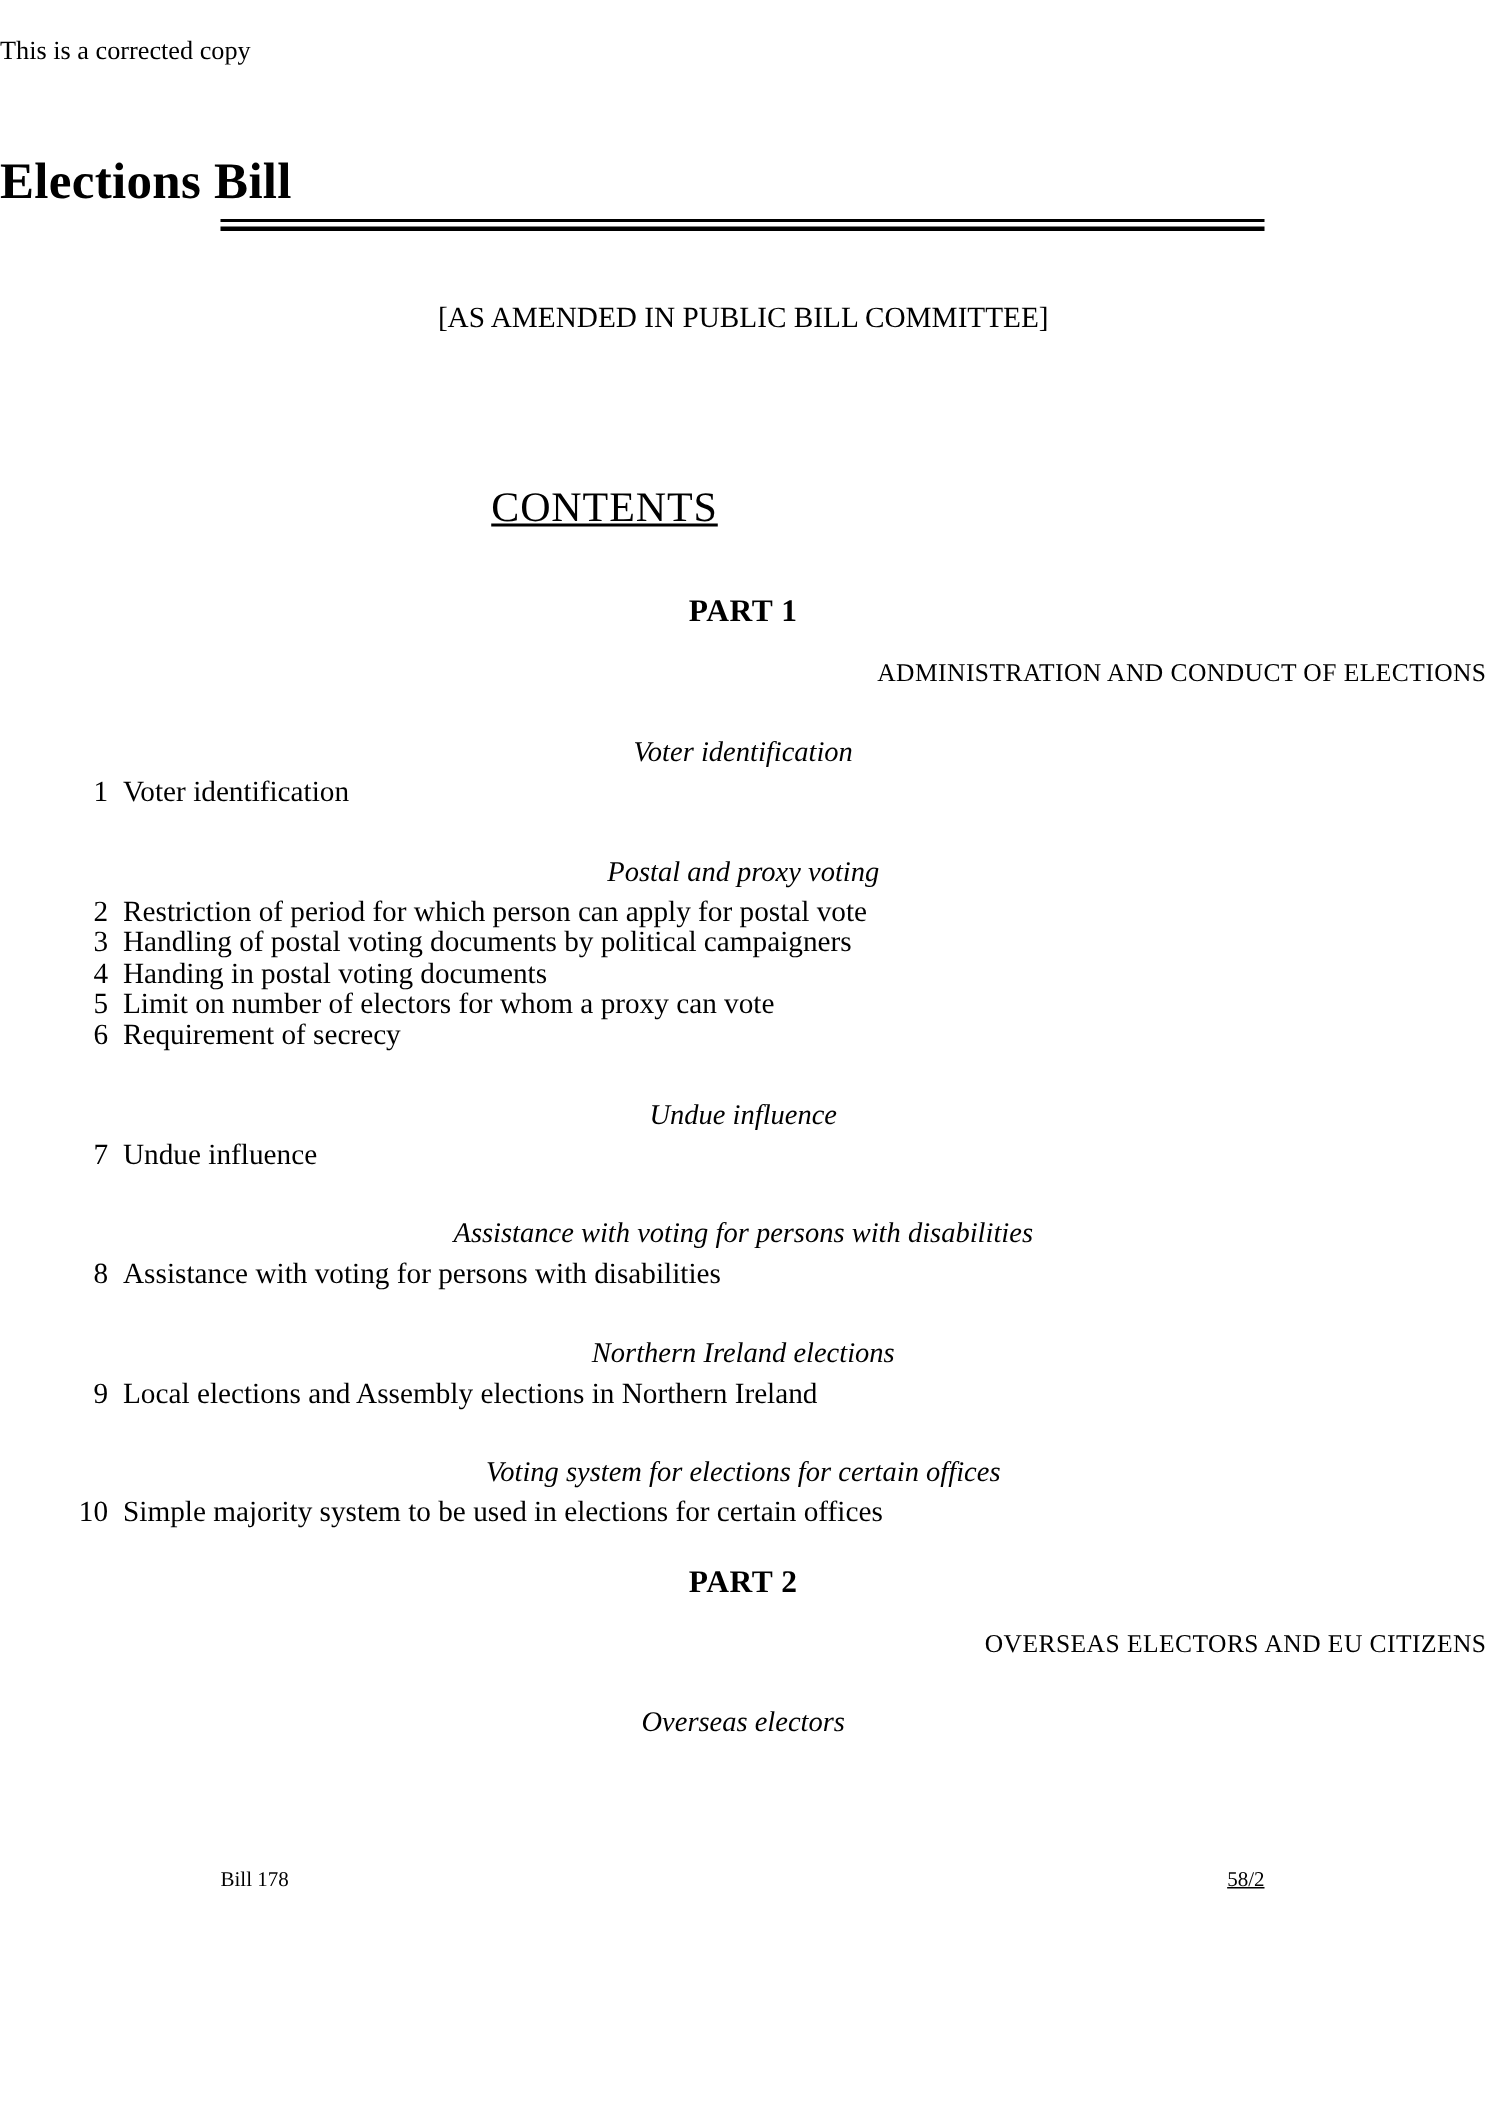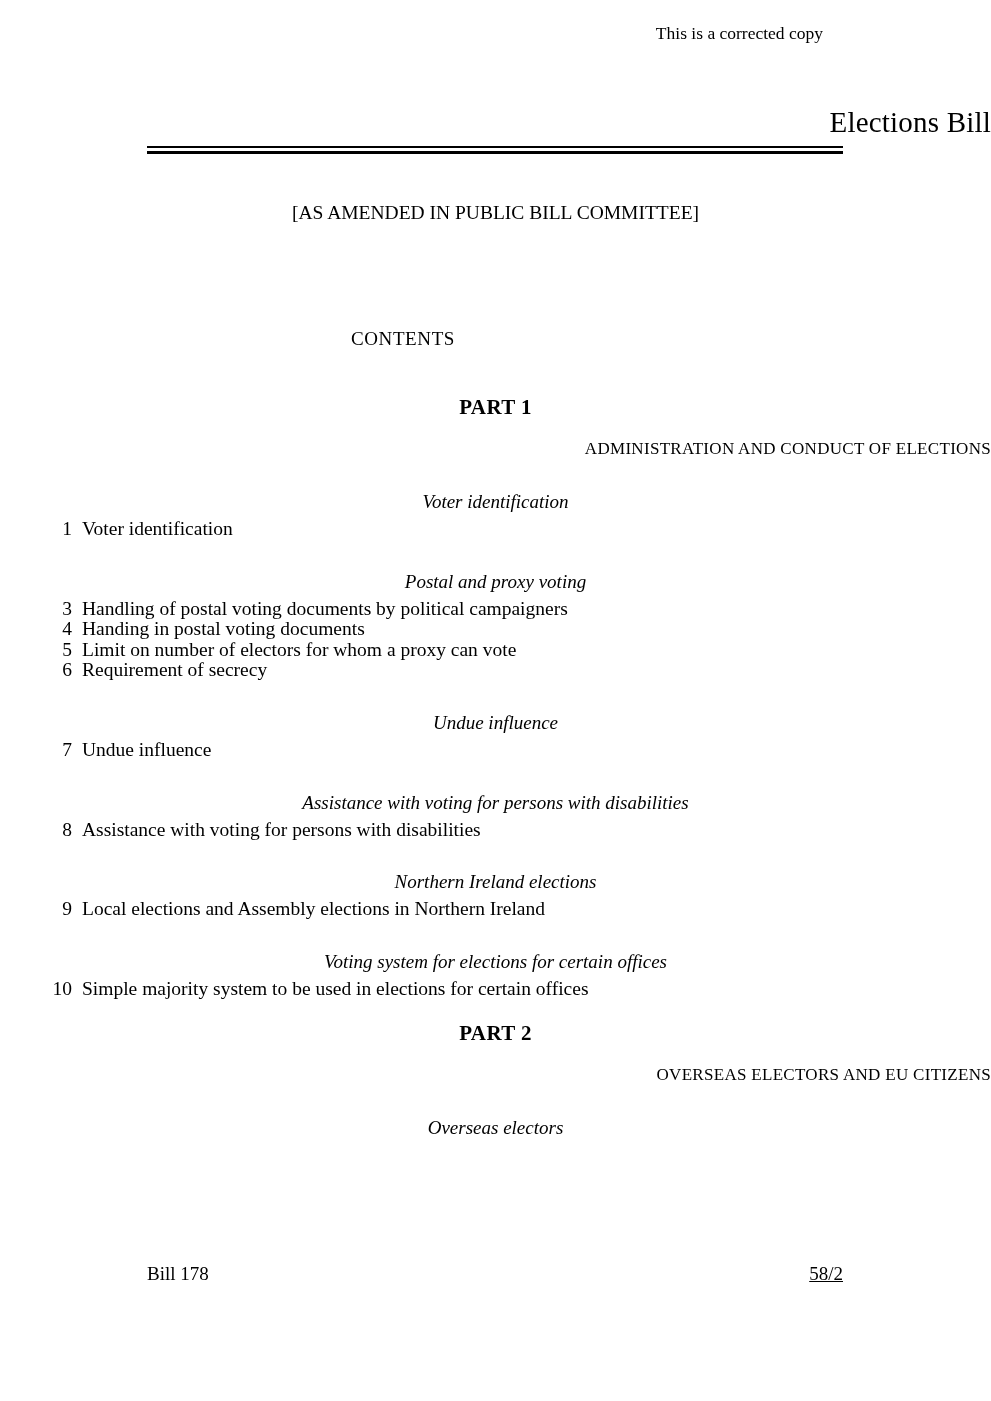"This is a corrected copy" .corrected-note { text-align: right -> left }
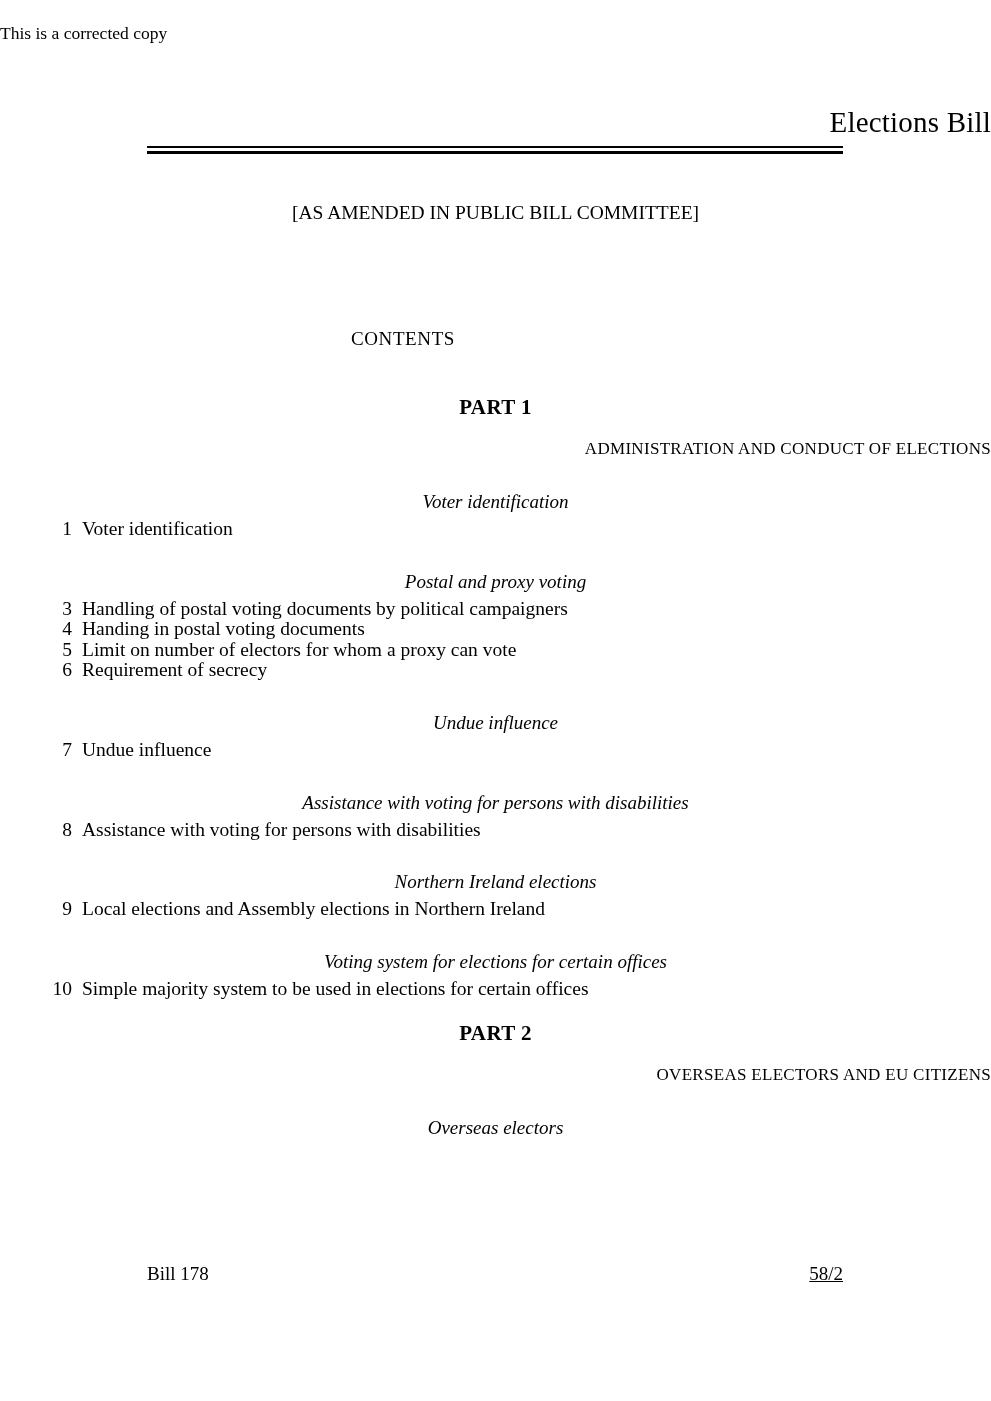"Elections Bill" .doc-title { font-size: 29px -> 34px; font-weight: normal -> bold; text-align: right -> left }
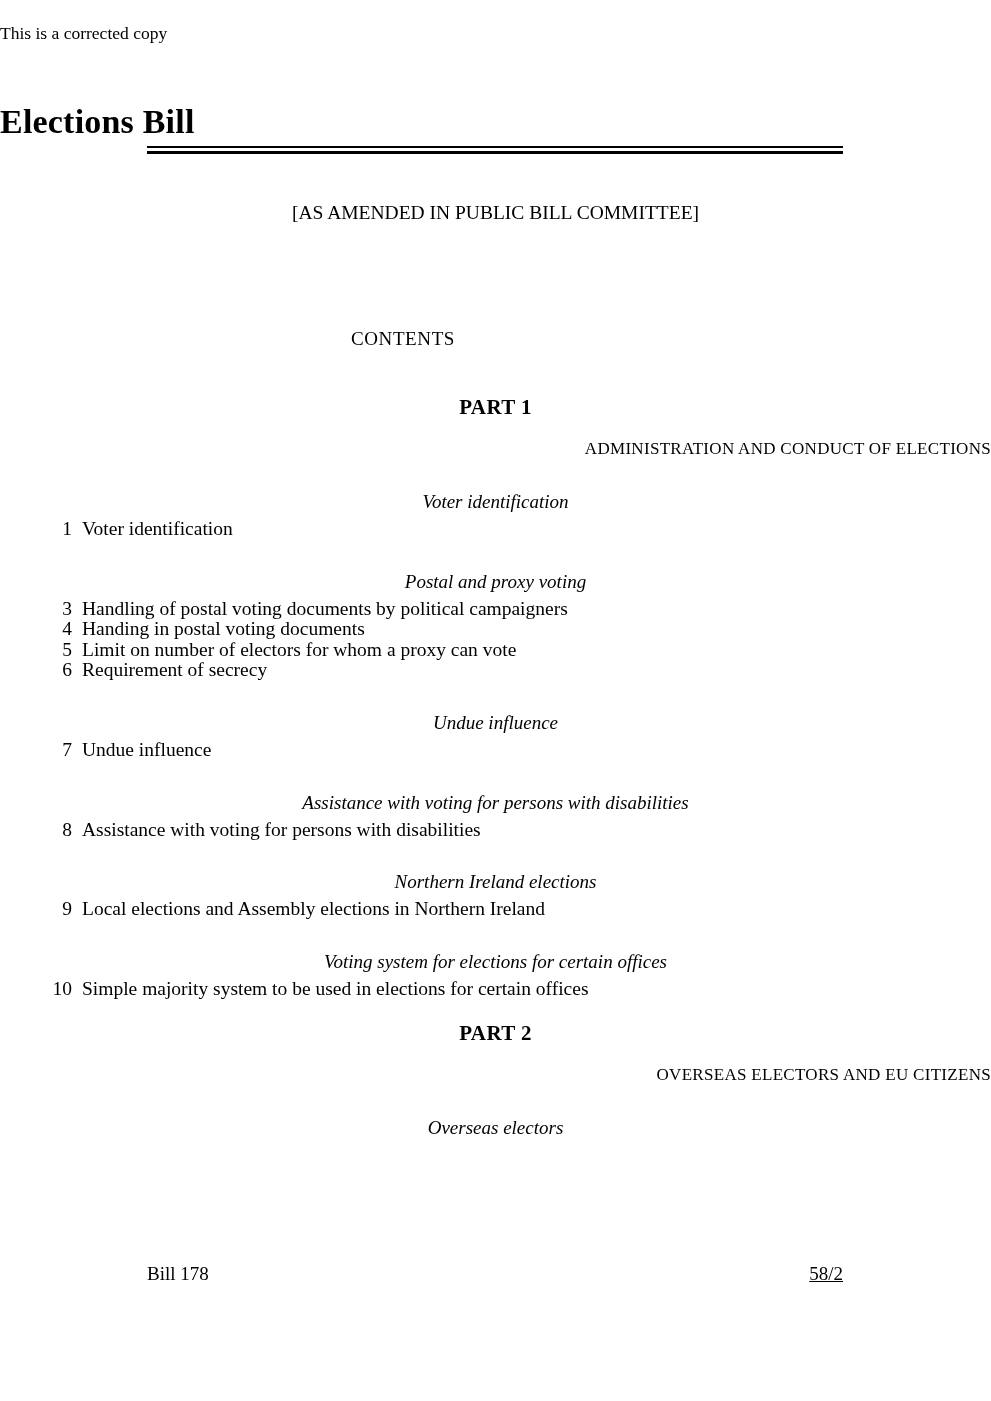"CONTENTS" .contents-heading { font-size: 19px -> 28px; text-decoration: none -> underline }
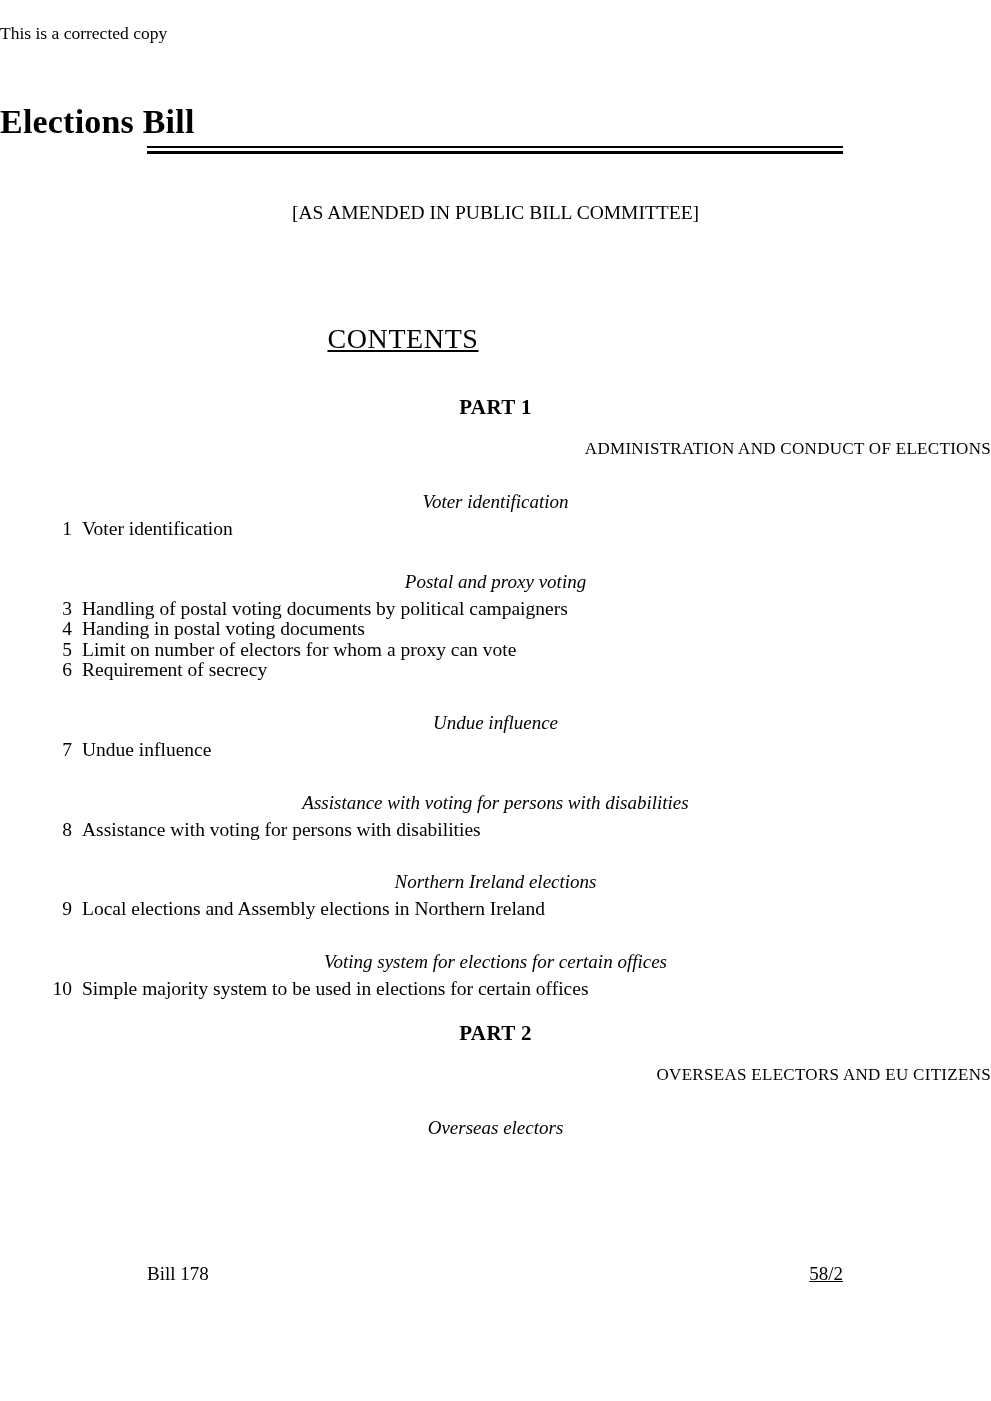"2 Restriction of period for" div.toc-item { html: none -> <div> <span>2</span><span>Restriction of period for which person can apply for postal vote</span> </div> }
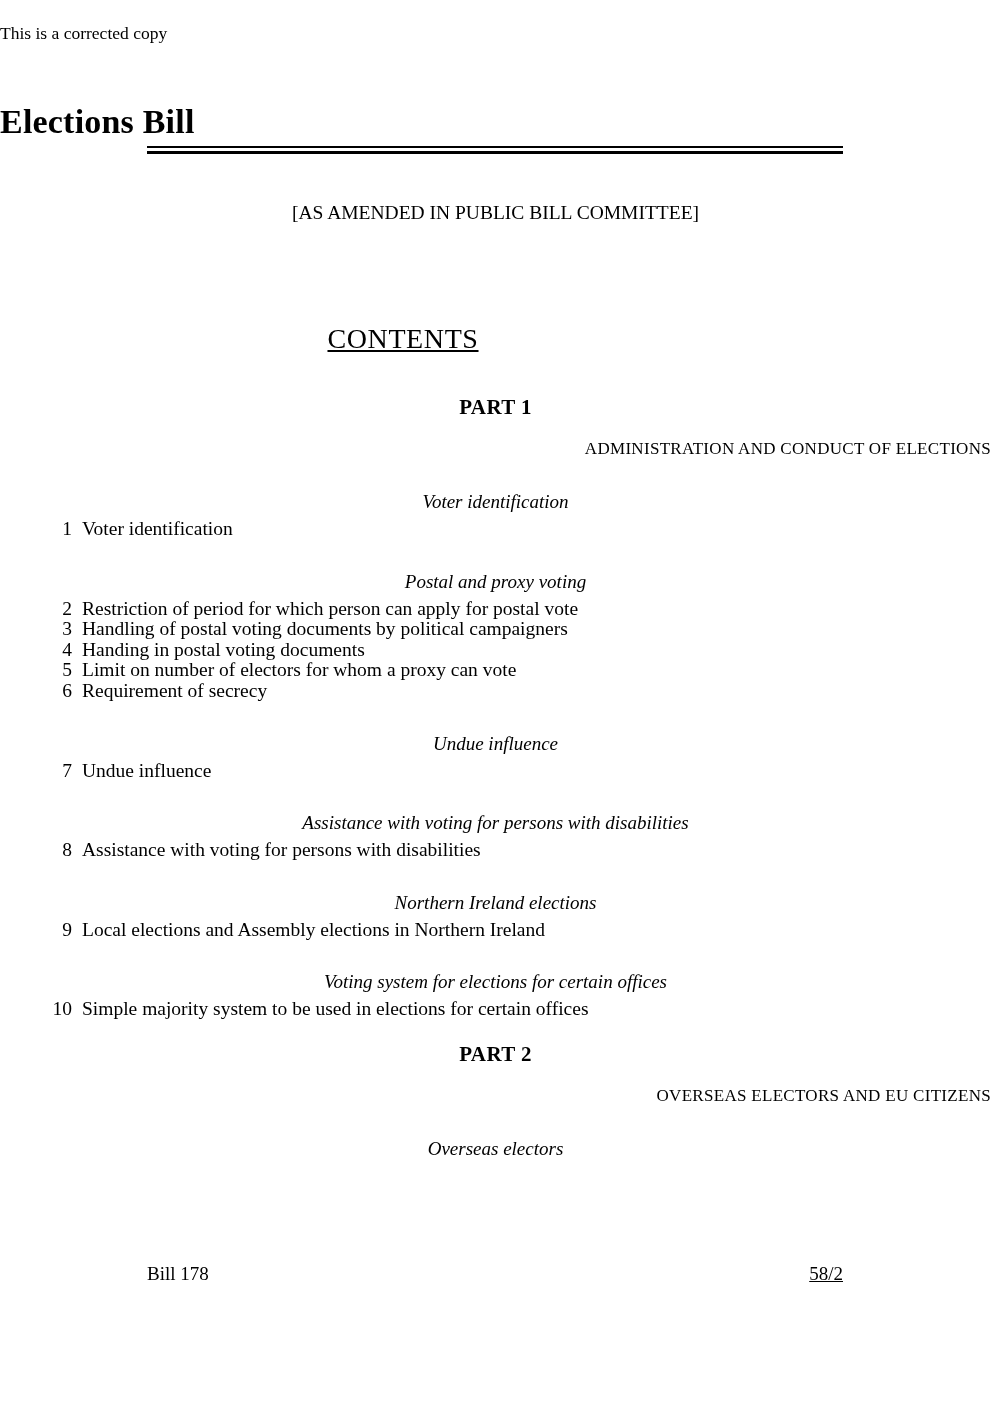"Bill 178" .footer { font-size: 19px -> 14px; margin-top: 20px -> none }
